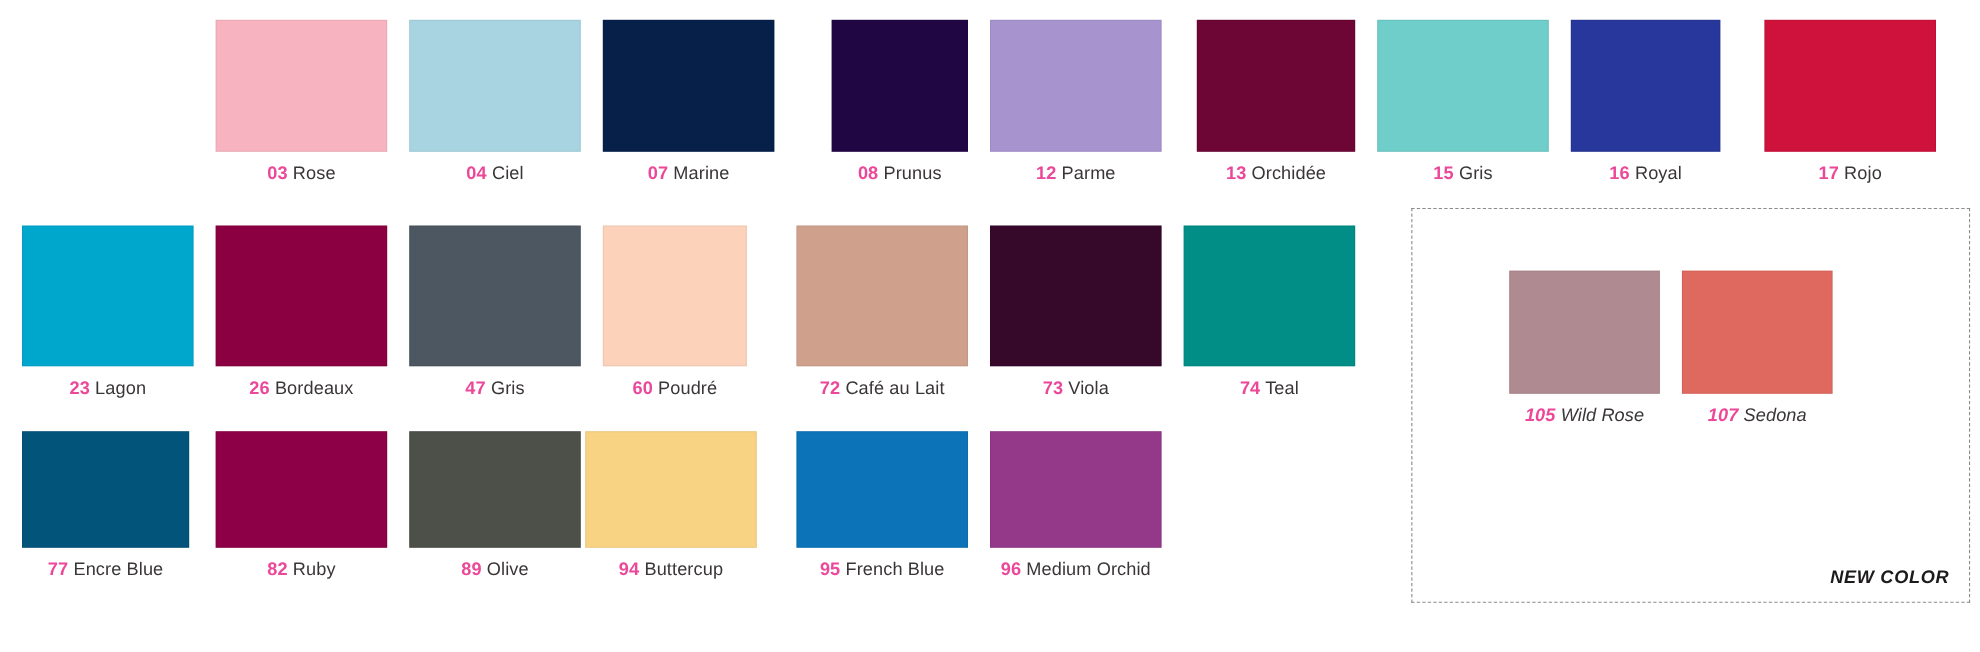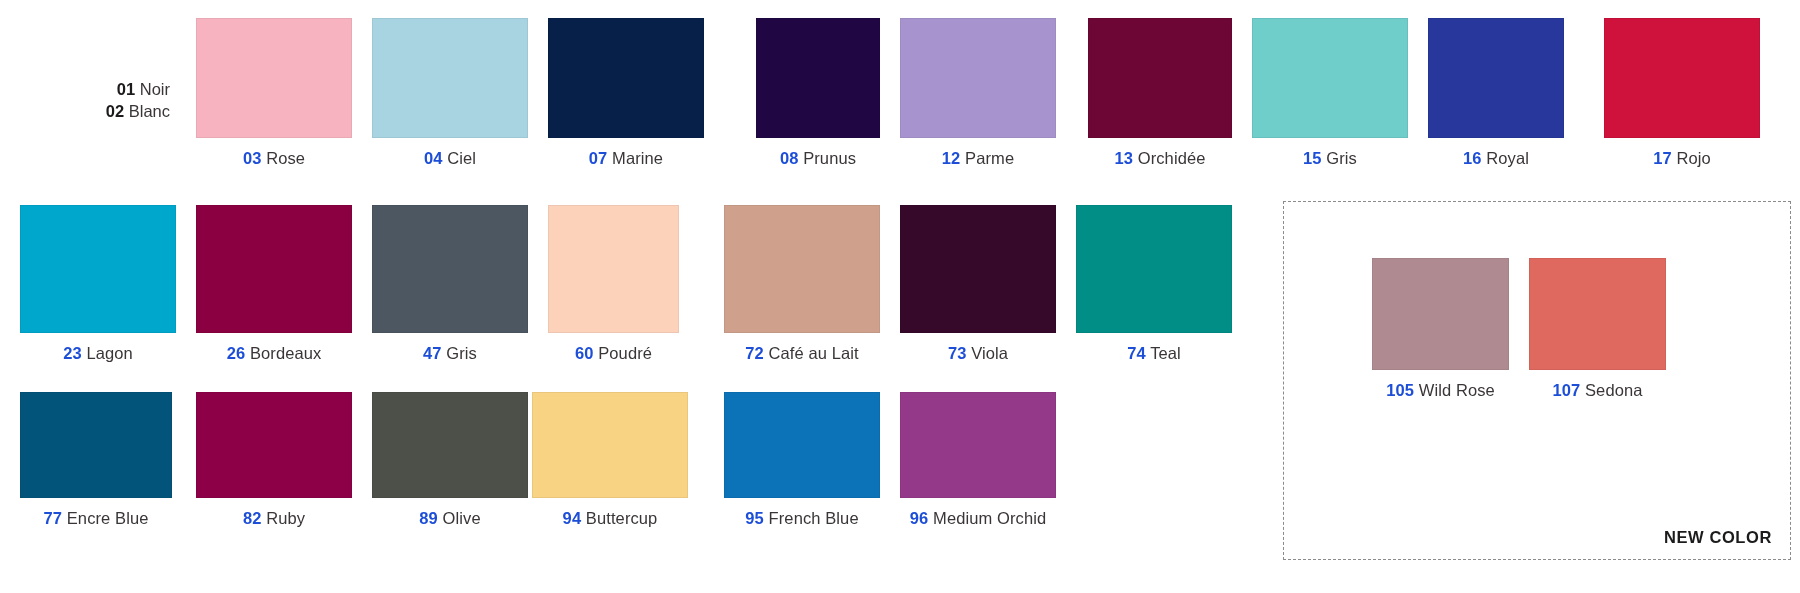"01 Noir" div { html: <div> <div><span>01</span> <span>Noir</span></div> <div><span>02</span> <span>Blanc</span></div> </div> -> none }
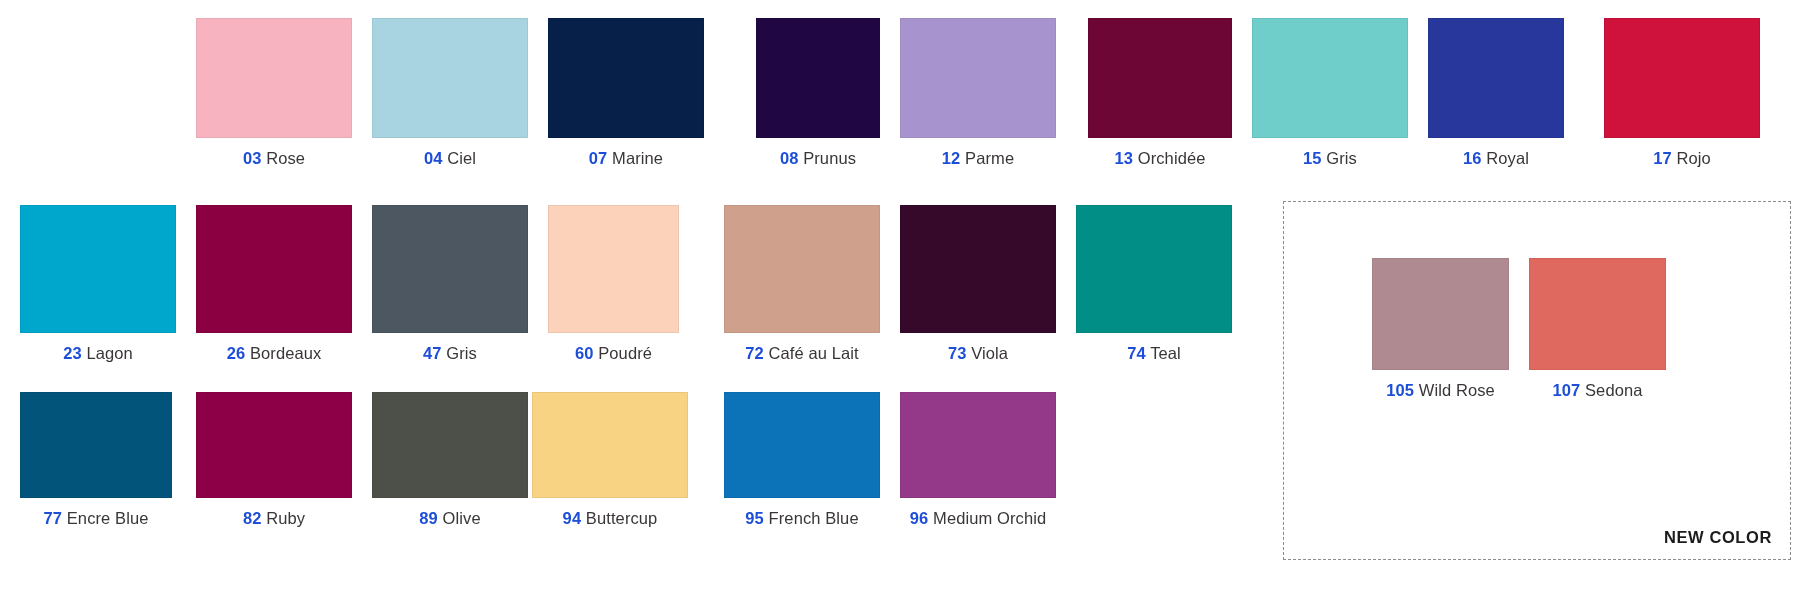"03" .swatch-caption .code { color: #1d4ed8 -> #ec4899 }
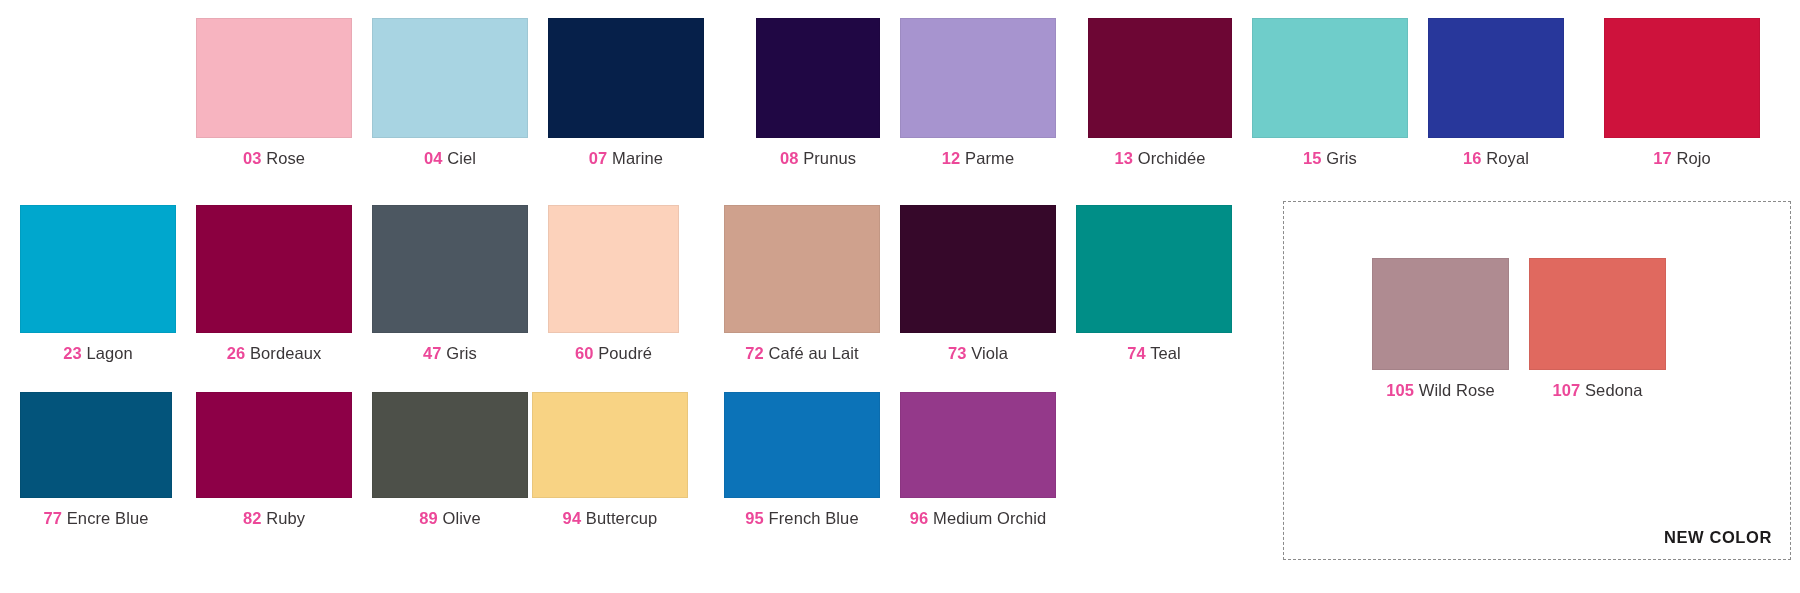"105 Wild Rose" #new-color-panel { font-style: none -> italic; top: 201px -> 189px }
